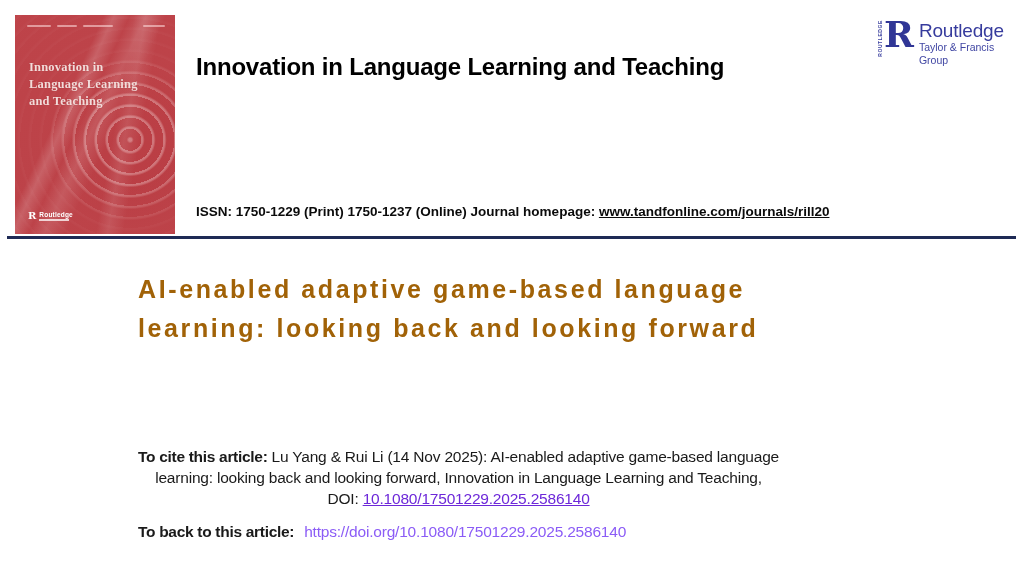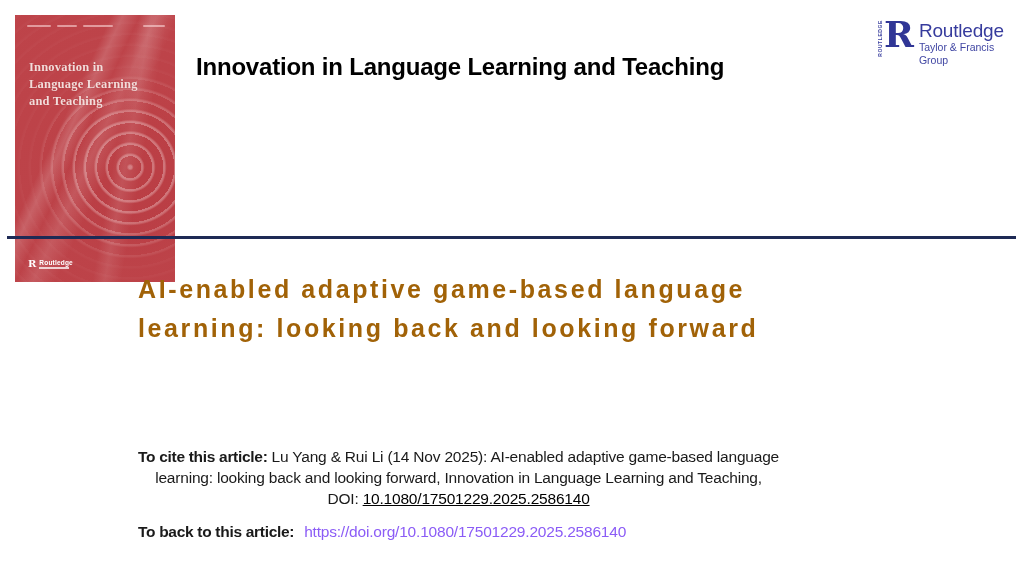"Innovation in" .cover { height: 267px -> 219px }
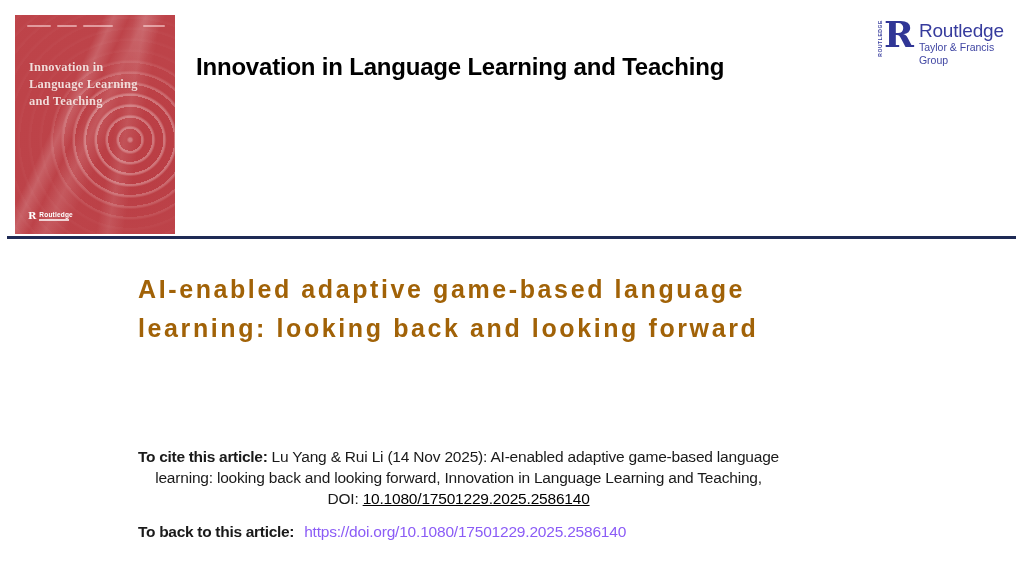"ISSN: 1750-1229 (Print) 1750-1237" div.issn-line { html: none -> <div><span>ISSN: 1750-1229 (Print) 1750-1237 (Online) Journal homepage: </span><a>www.tandfonline.com/journals/rill20</a></div> }
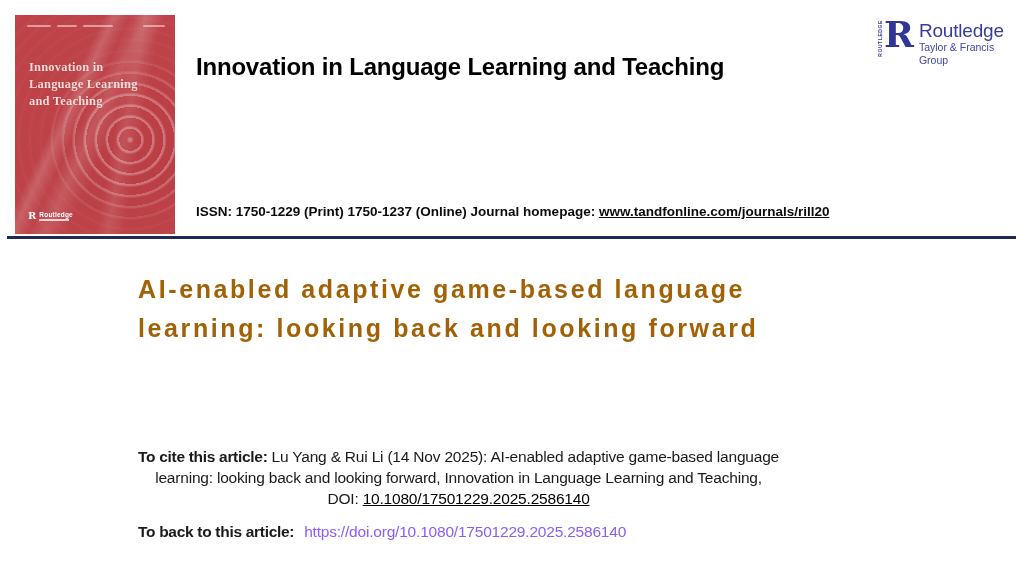"10.1080/17501229.2025.2586140" .doi-link { color: #000000 -> #6d28d9 }
